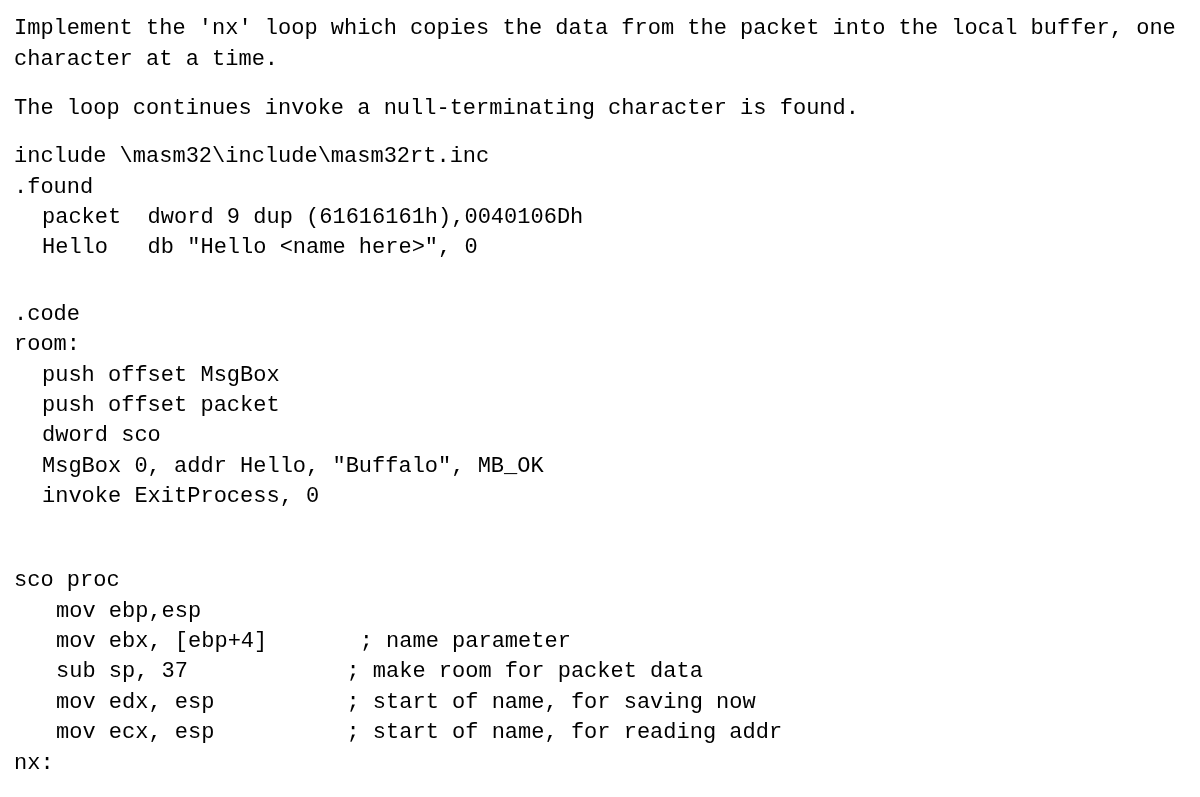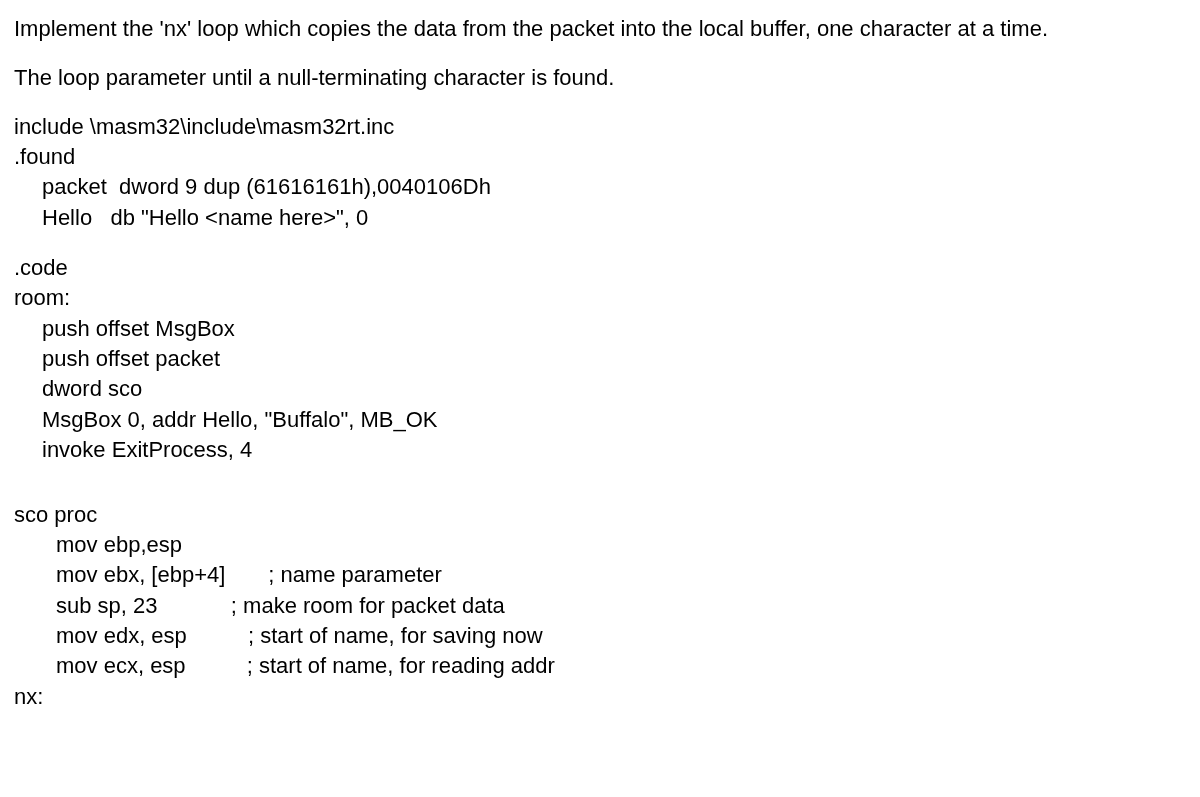"Implement the 'nx' loop which" * { font-family: none -> Liberation Mono, monospace }
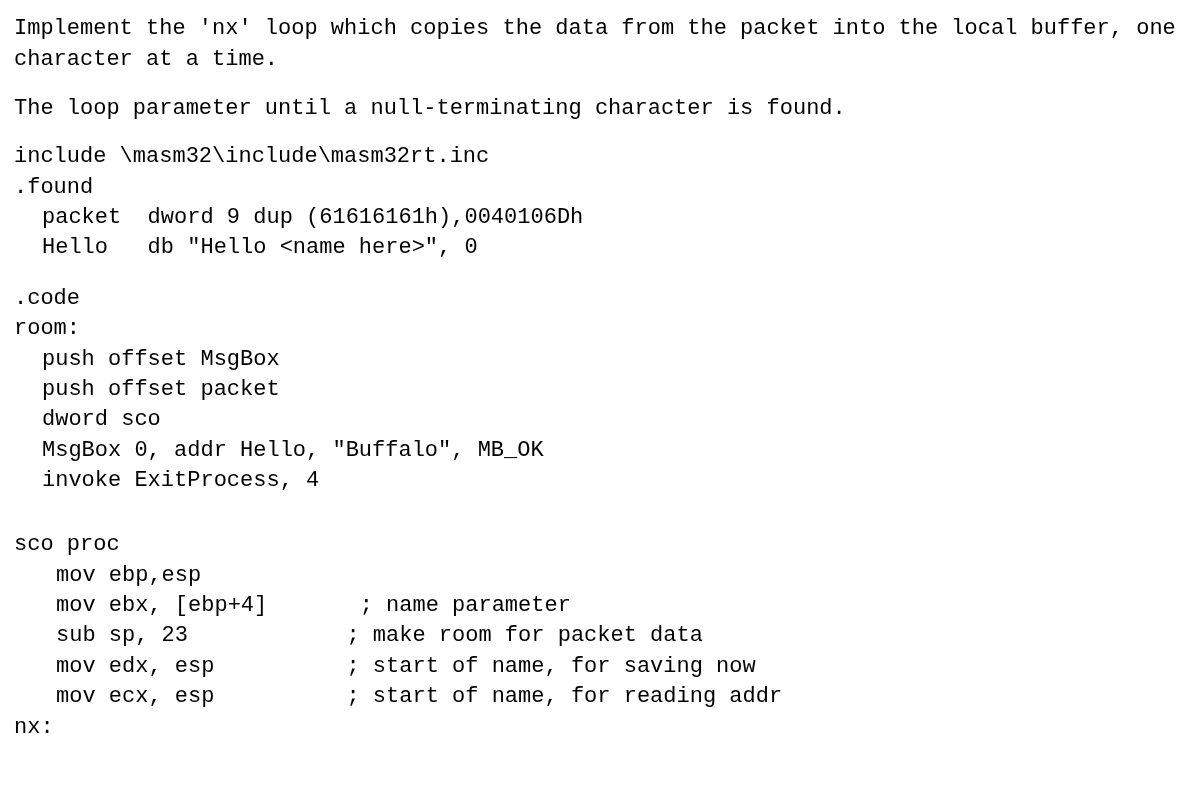"The loop parameter until a" div.instruction { text: parameter until -> continues invoke }
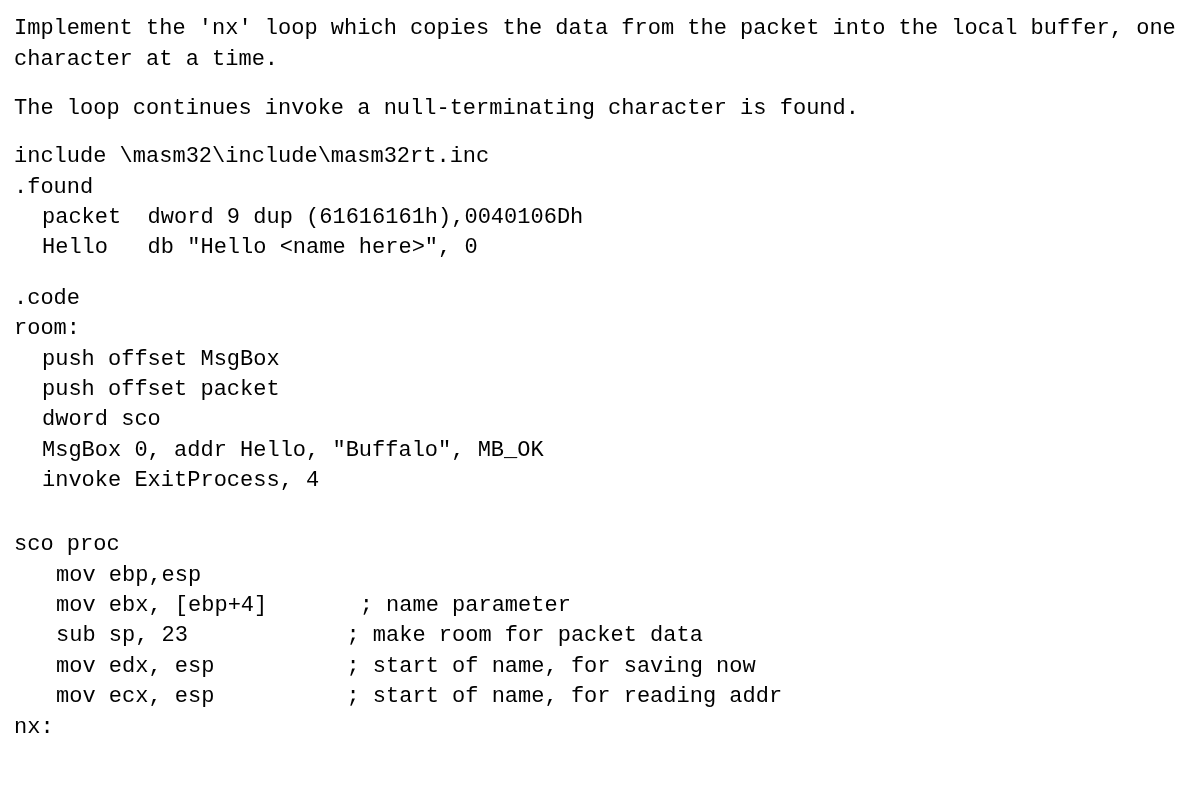".code" div.code-line { margin-top: 20px -> 36px }
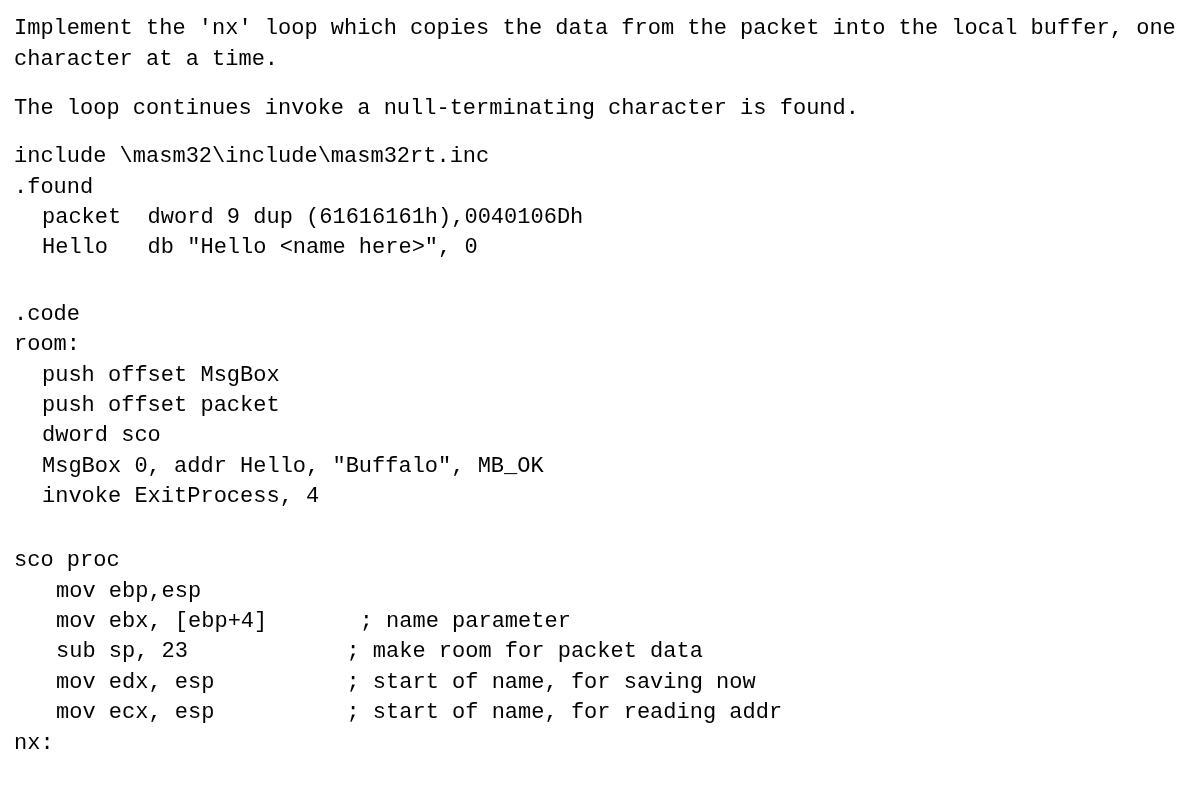"invoke ExitProcess, 4" div.code-line { text: 4 -> 0 }
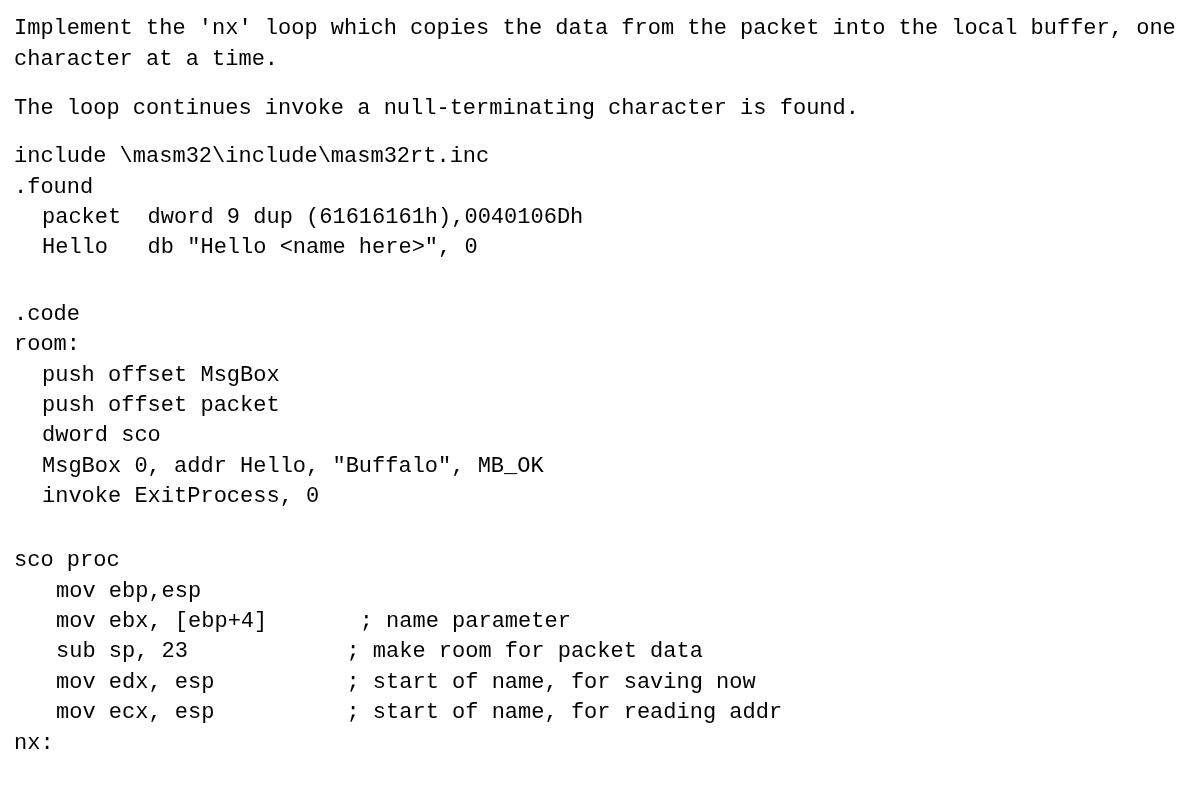"sco proc" div.code-line { margin-top: 34px -> 54px }
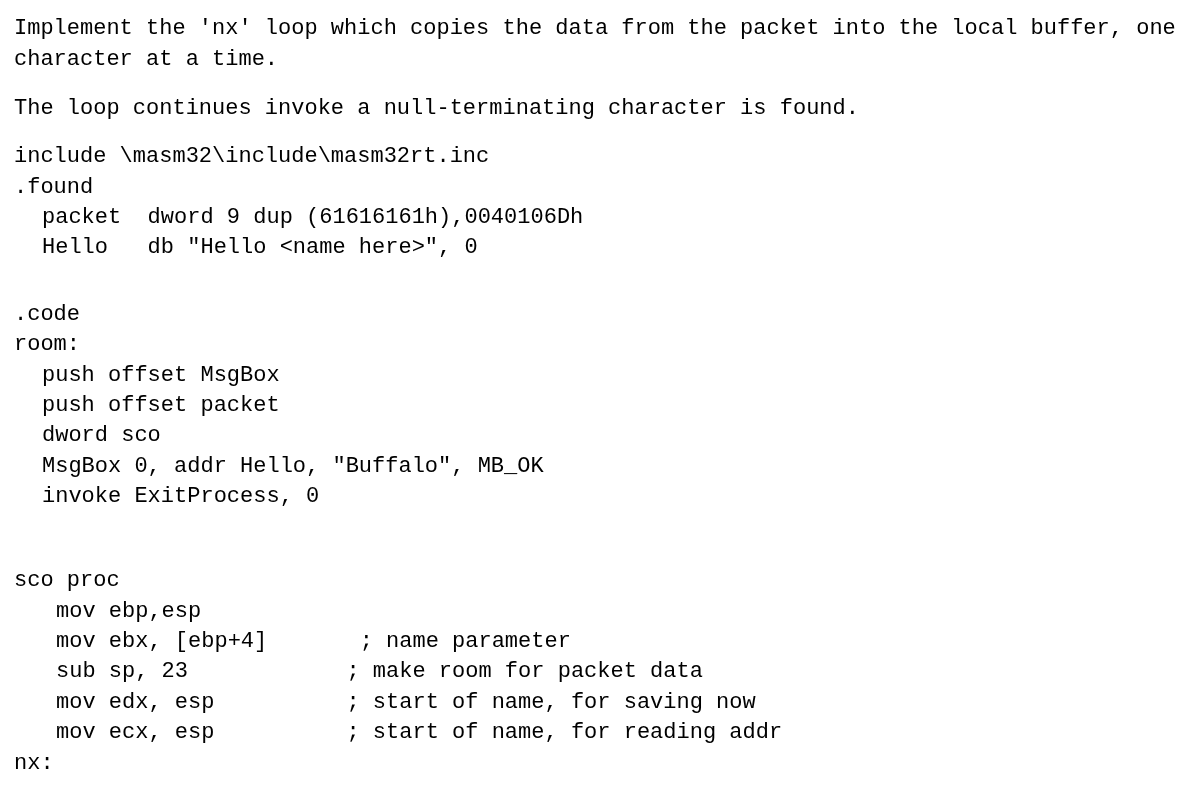"sub sp, 23 ; make" div.code-line { text: 23 -> 37 }
